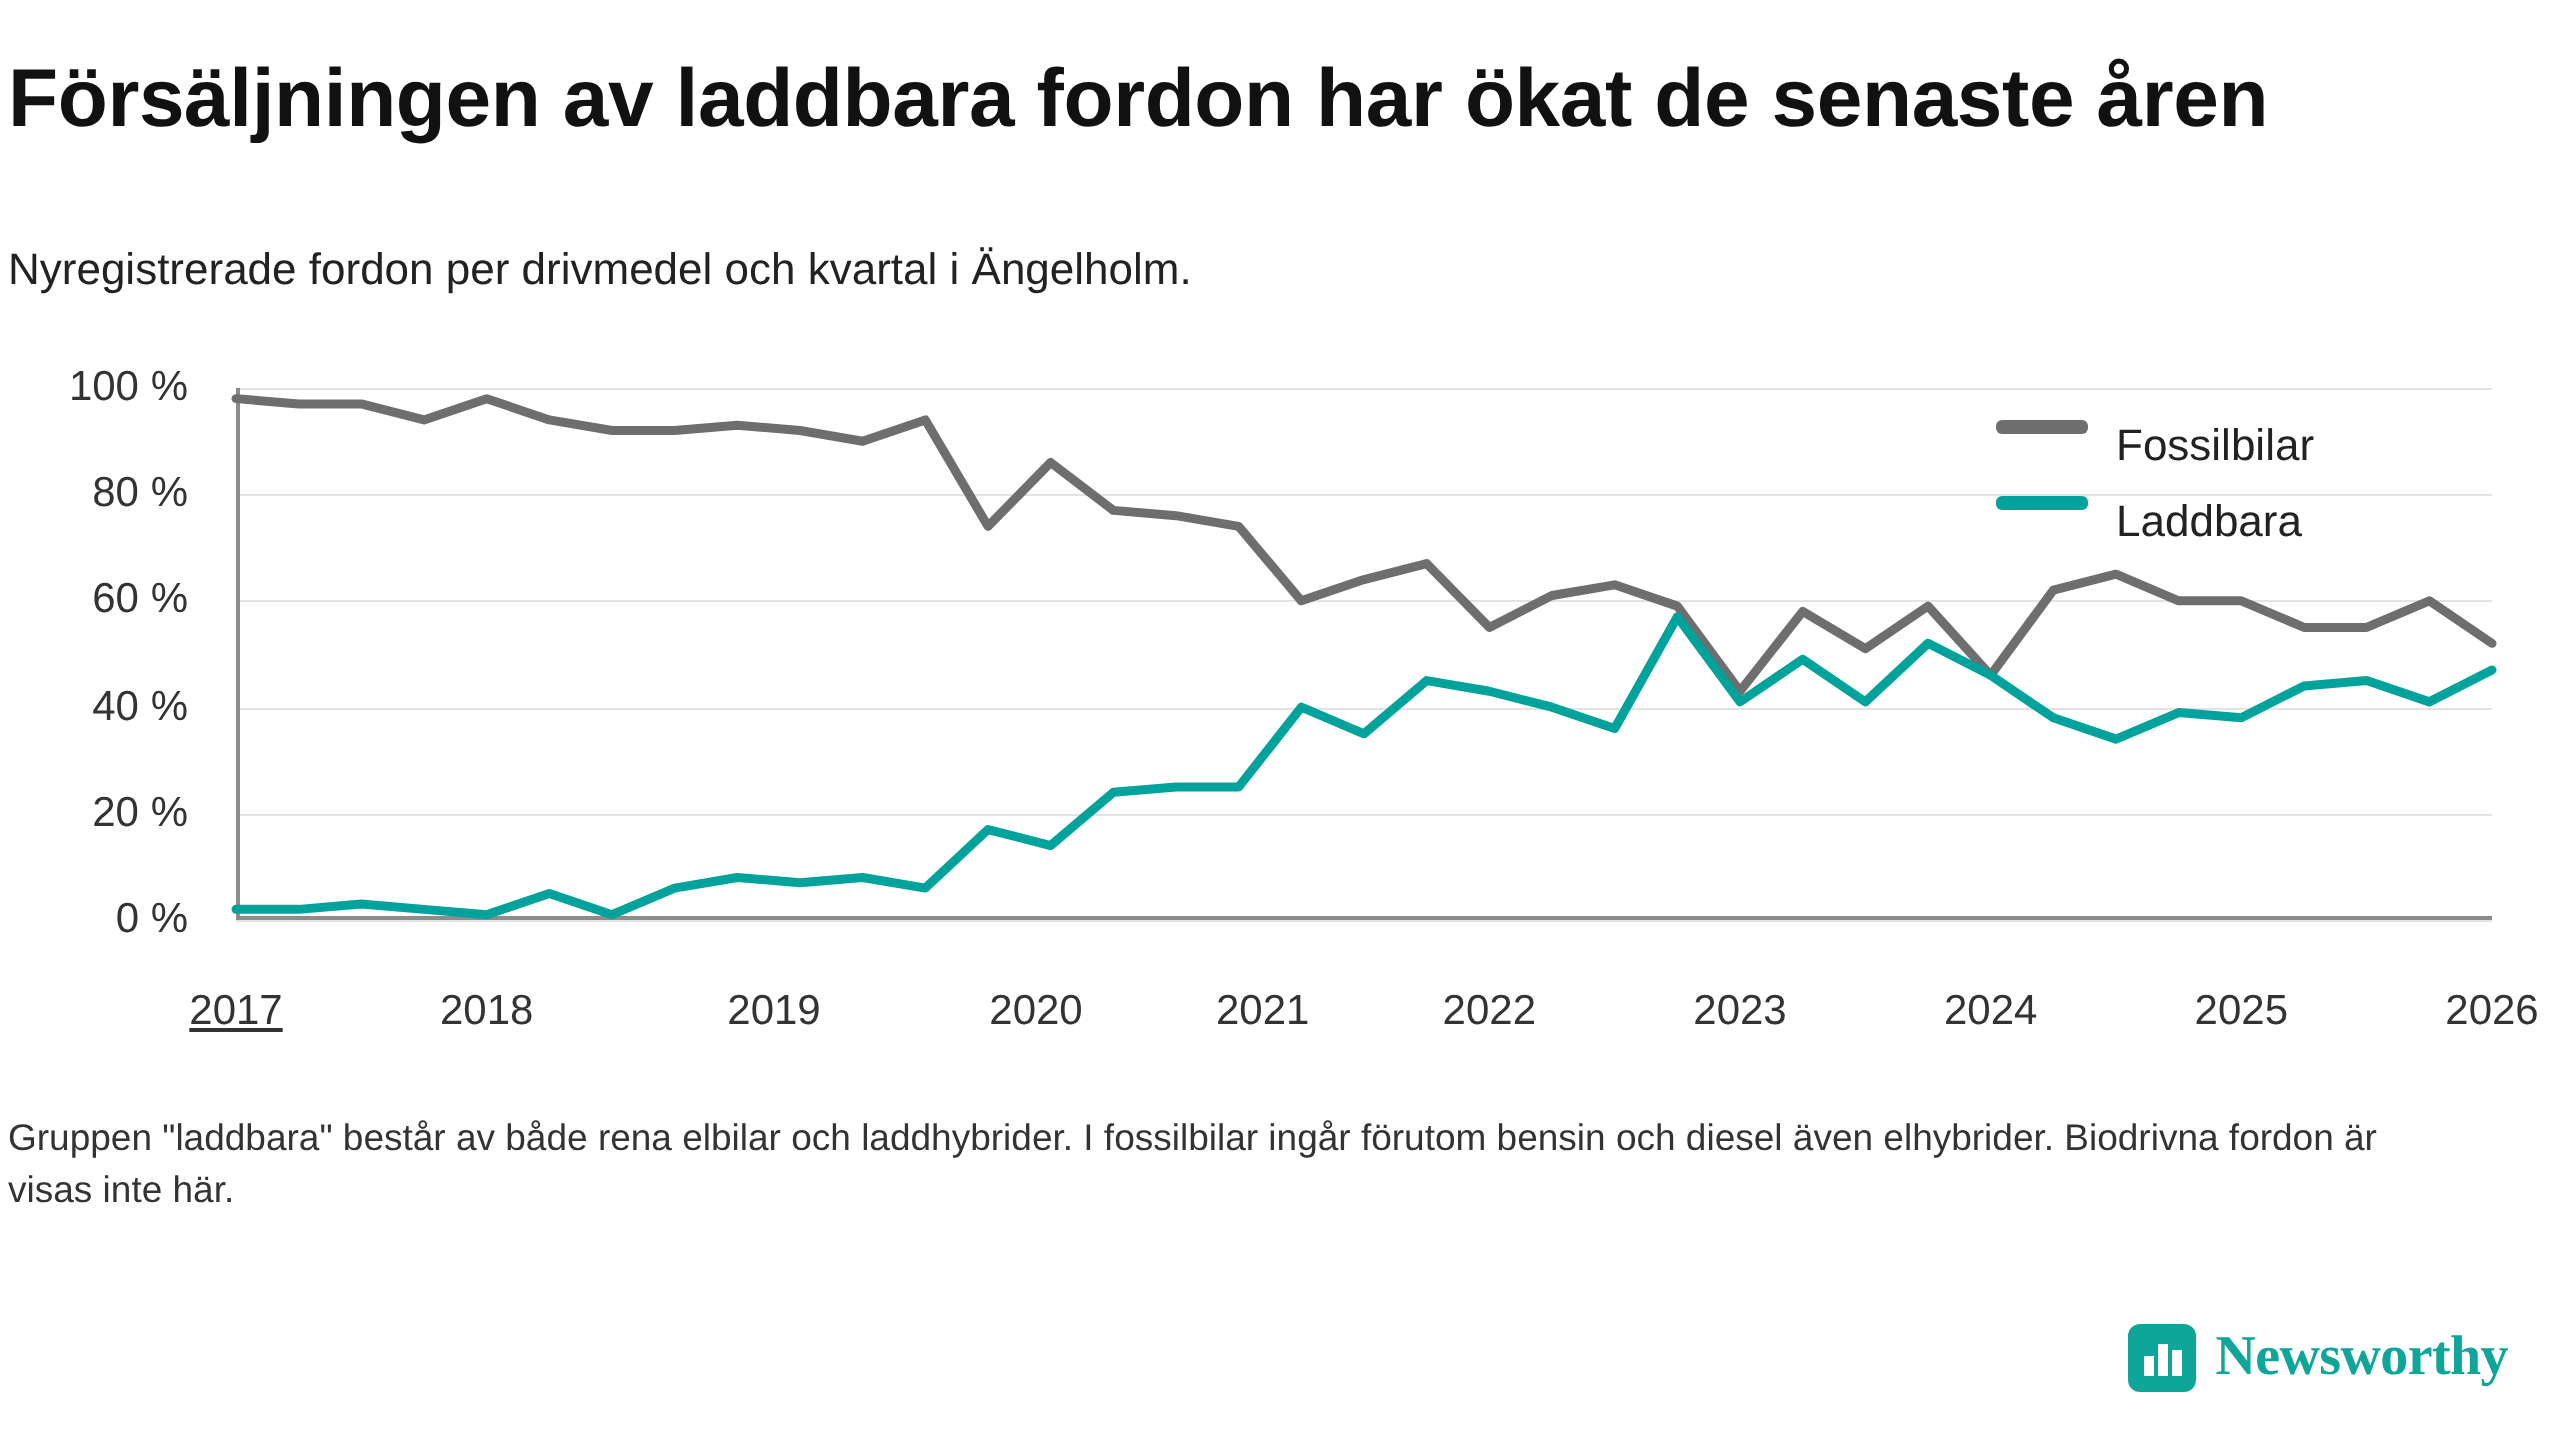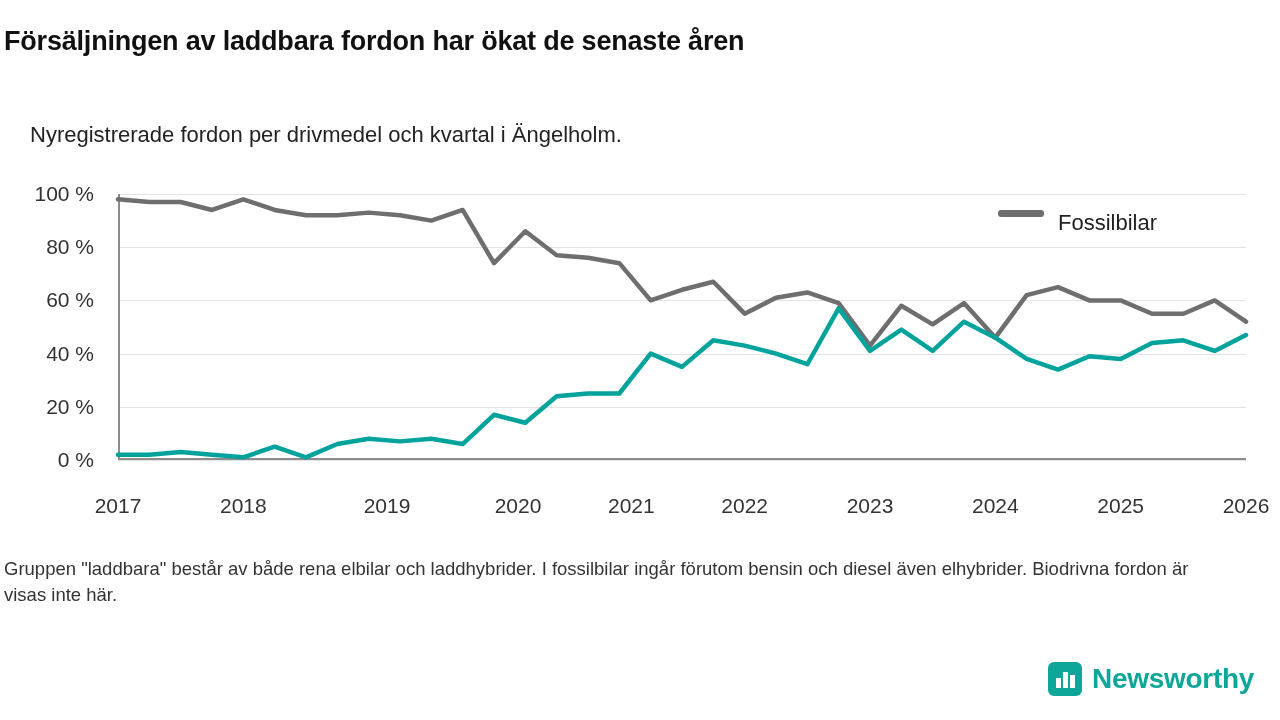"Försäljningen av laddbara fordon har" .title { font-size: 27px -> 41px }
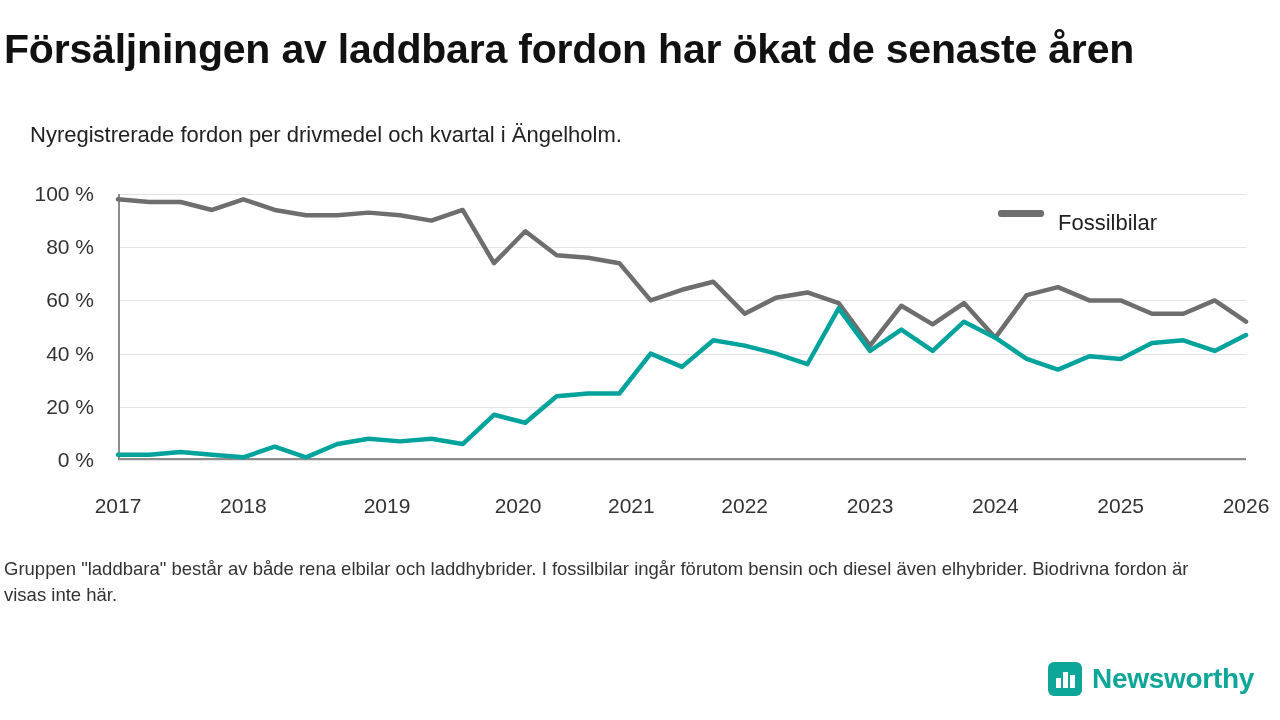"Nyregistrerade fordon per drivmedel och" .subtitle { margin-left: 26px -> none }
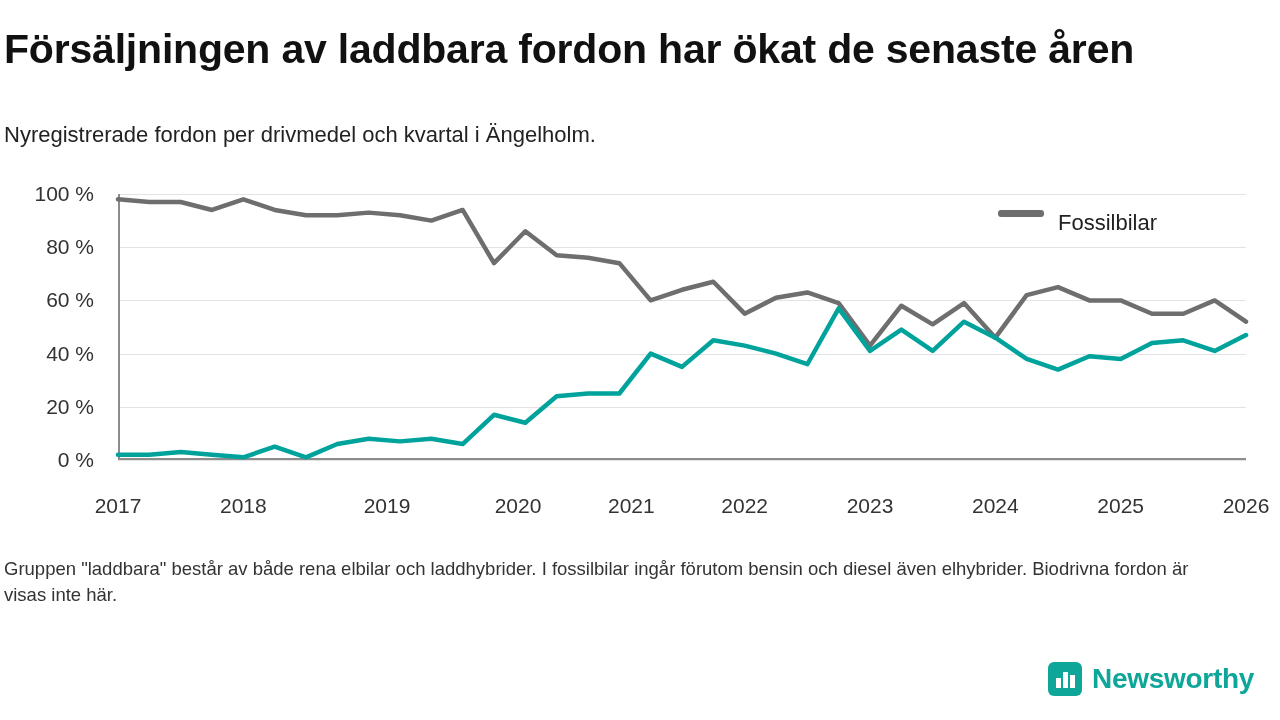"Laddbara" div.legend-row { html: none -> <div> <span></span> <span>Laddbara</span> </div> }
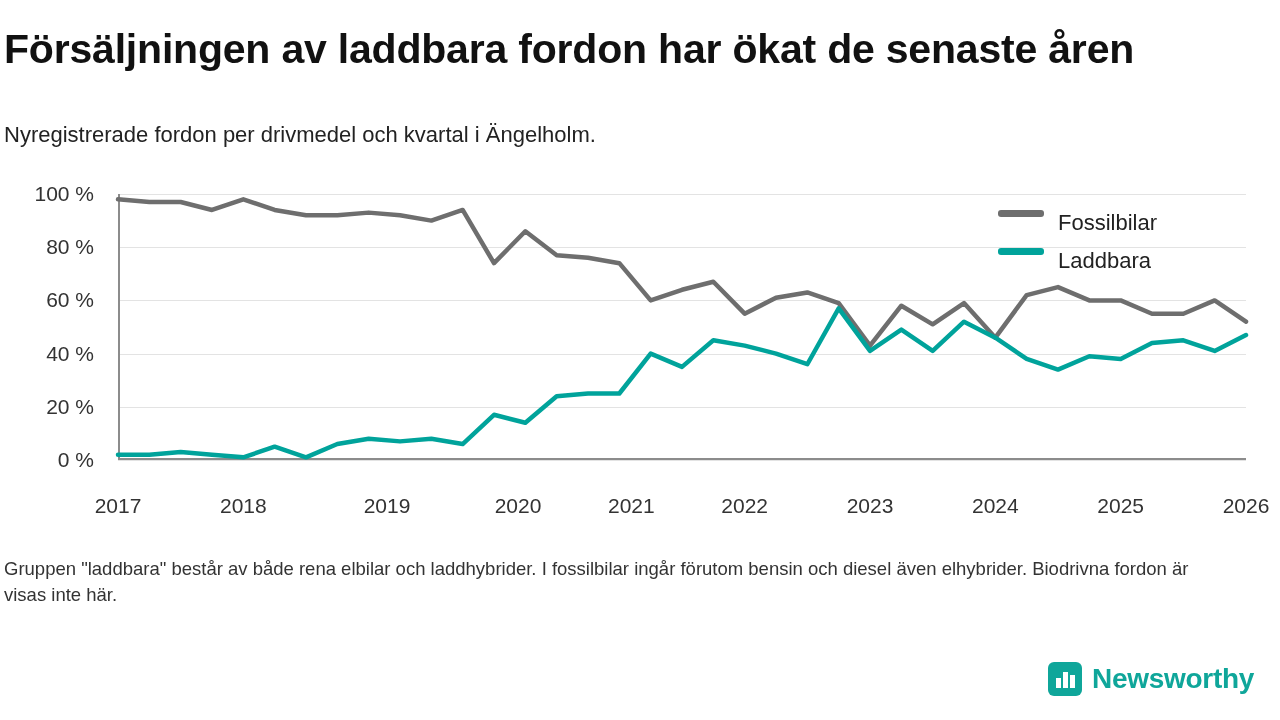"2017" div.xtick { text-decoration: none -> underline }
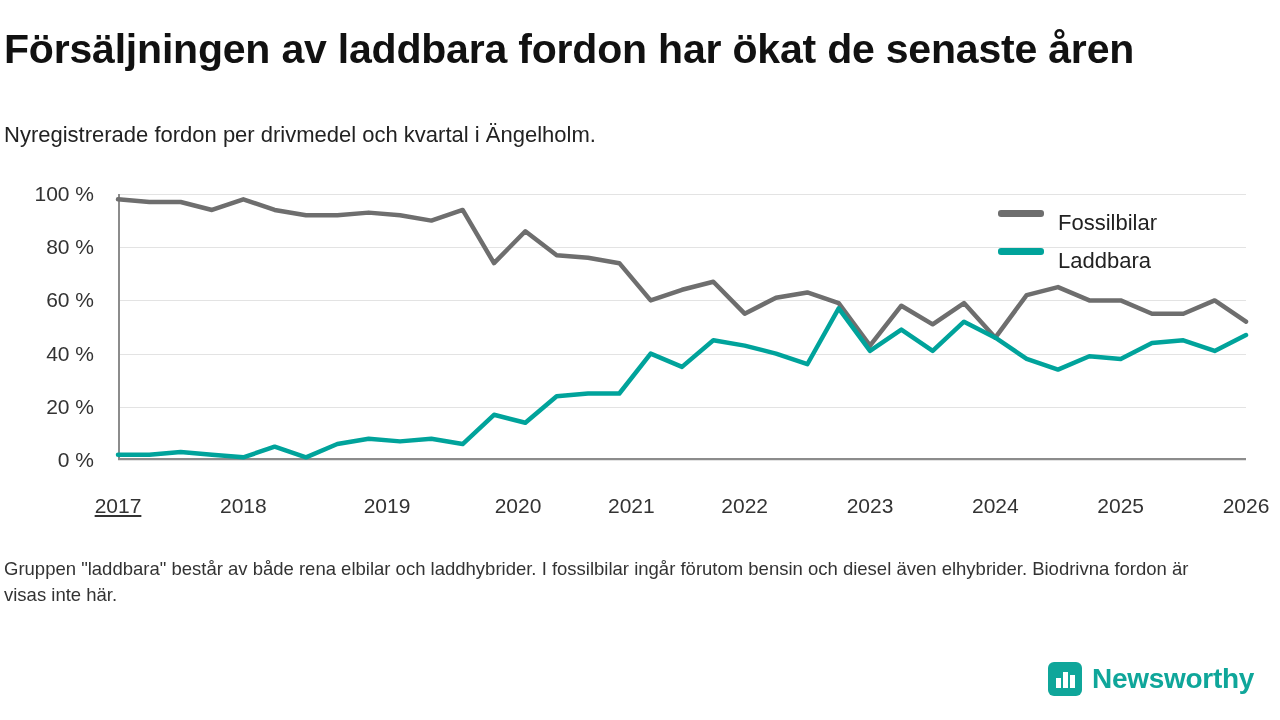"Newsworthy" .brand-name { font-family: none -> Liberation Serif, serif }
